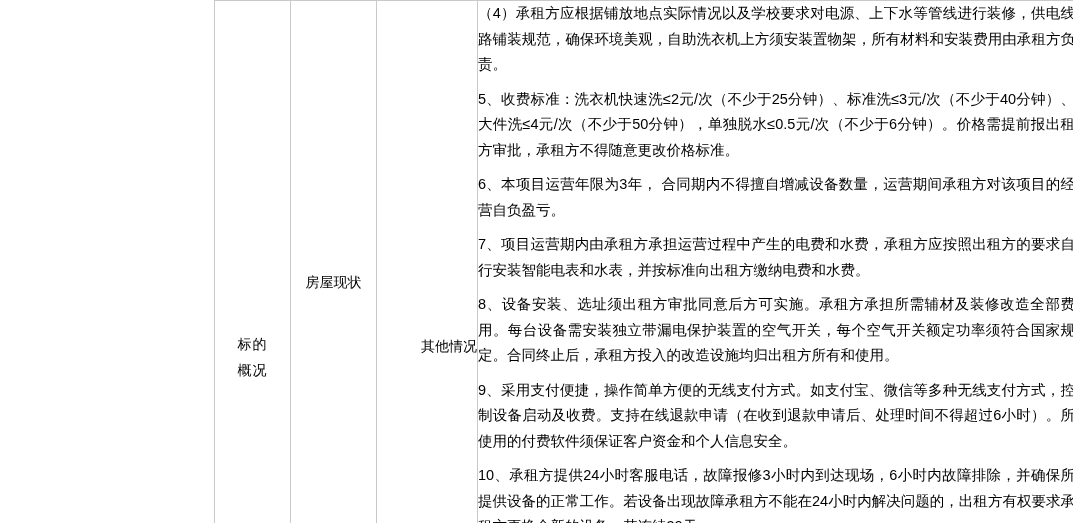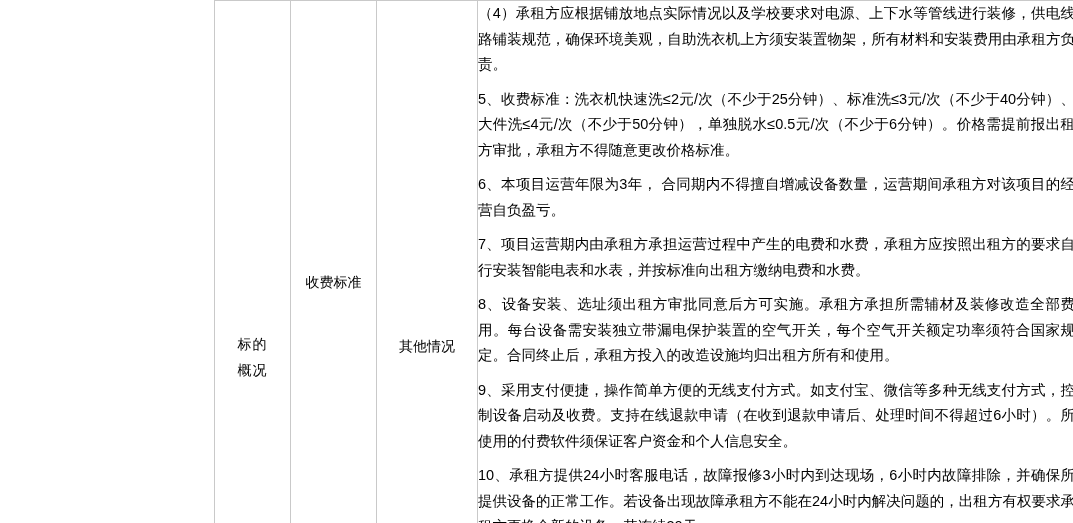"收费标准" div.sub1-inner { text: 收费标准 -> 房屋现状 }
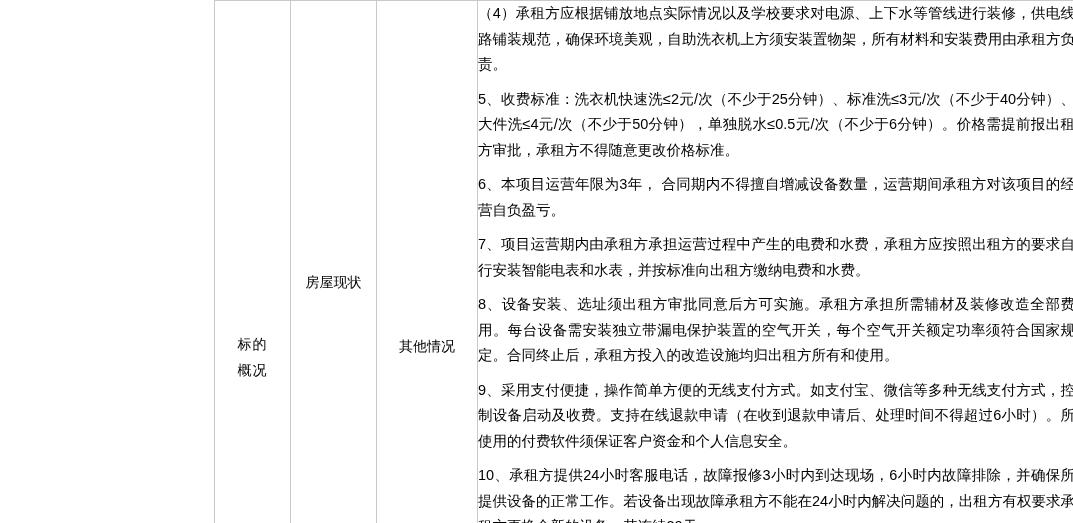"其他情况" .sub2-inner { text-align: none -> right }
